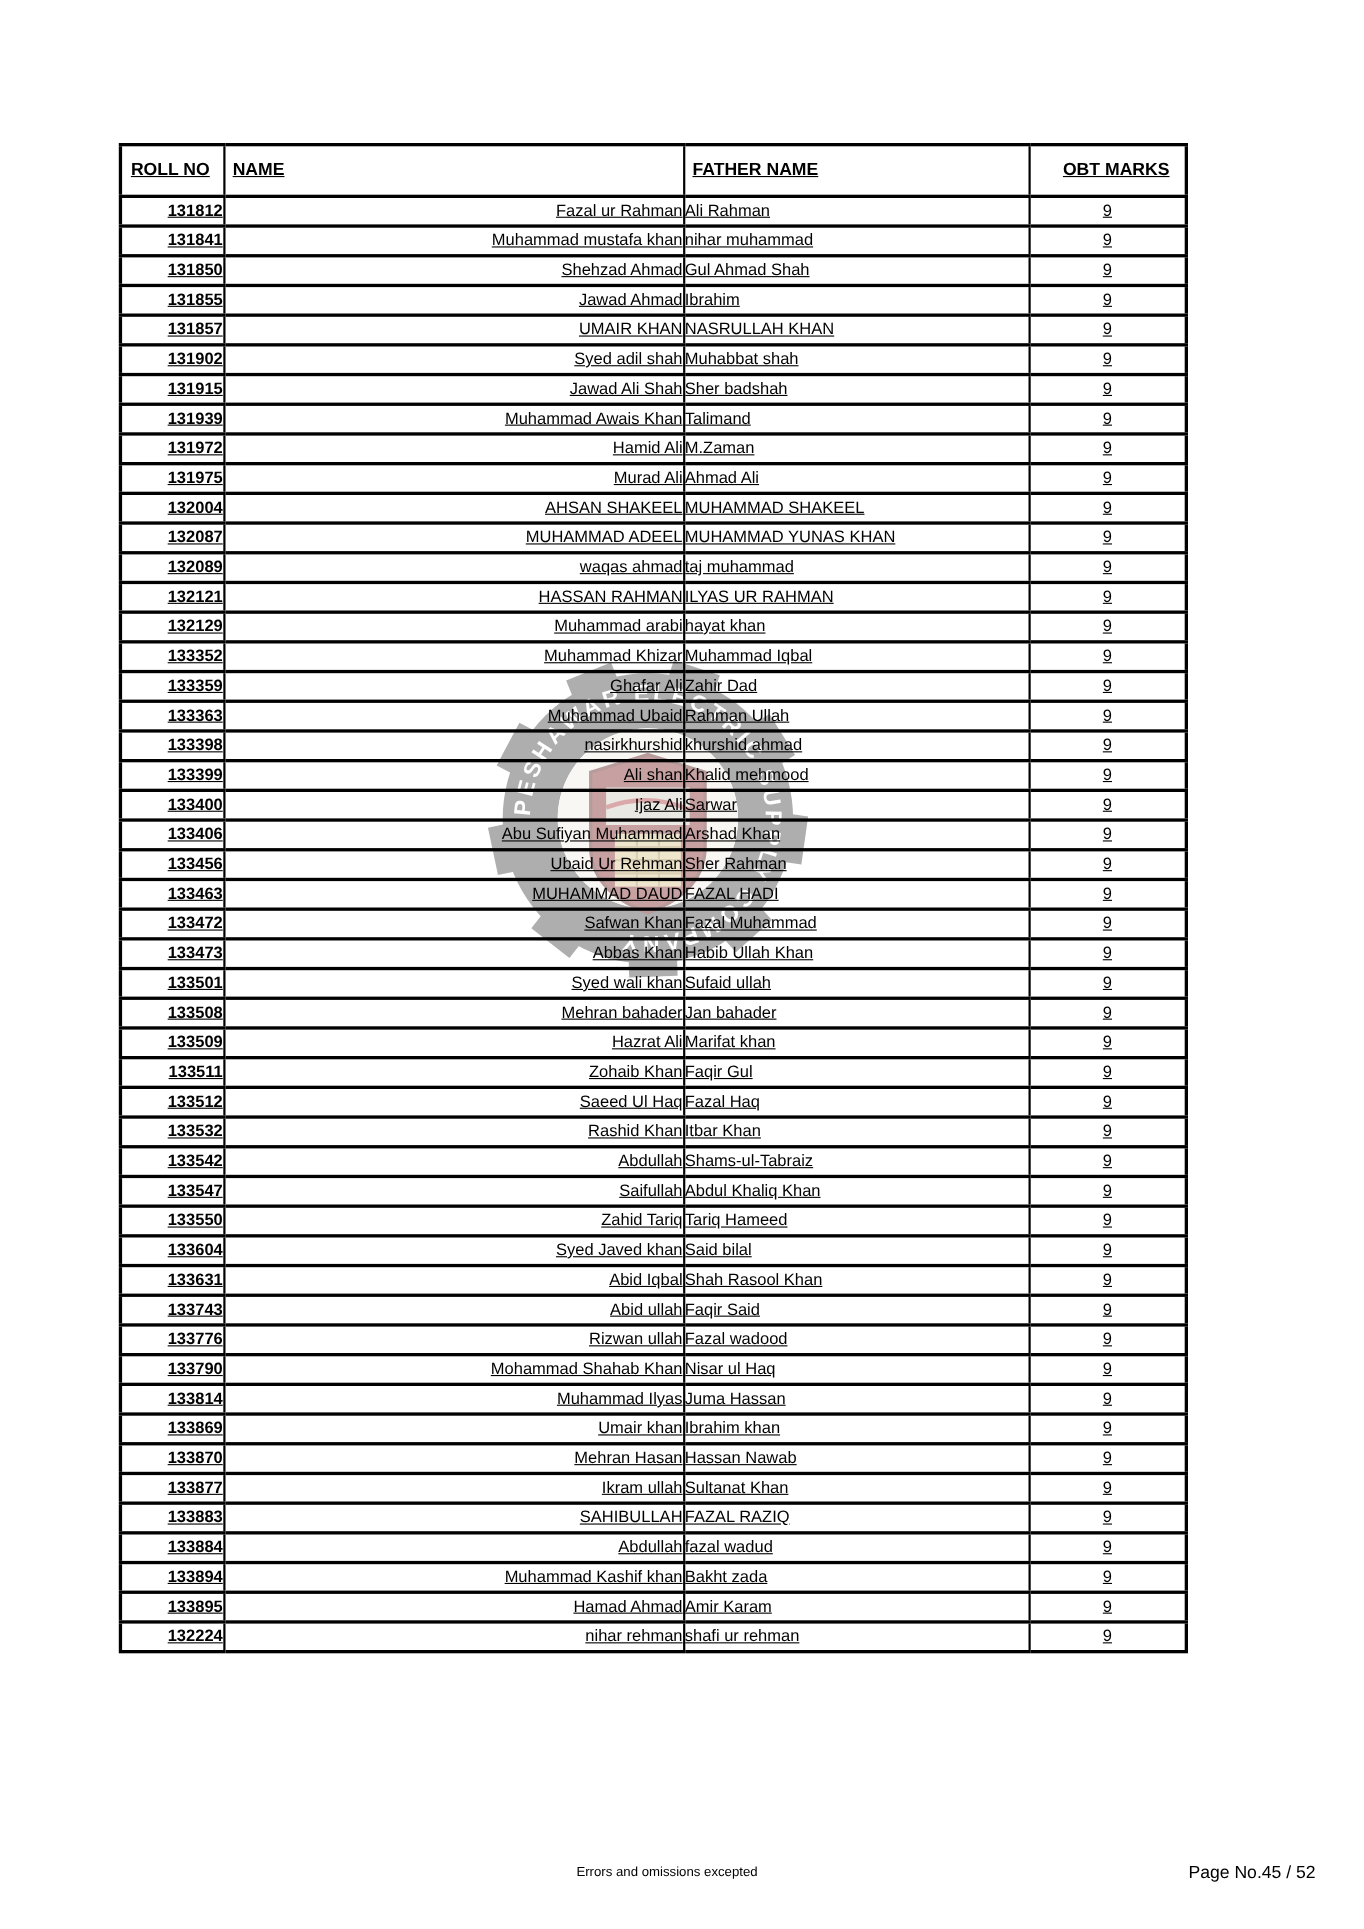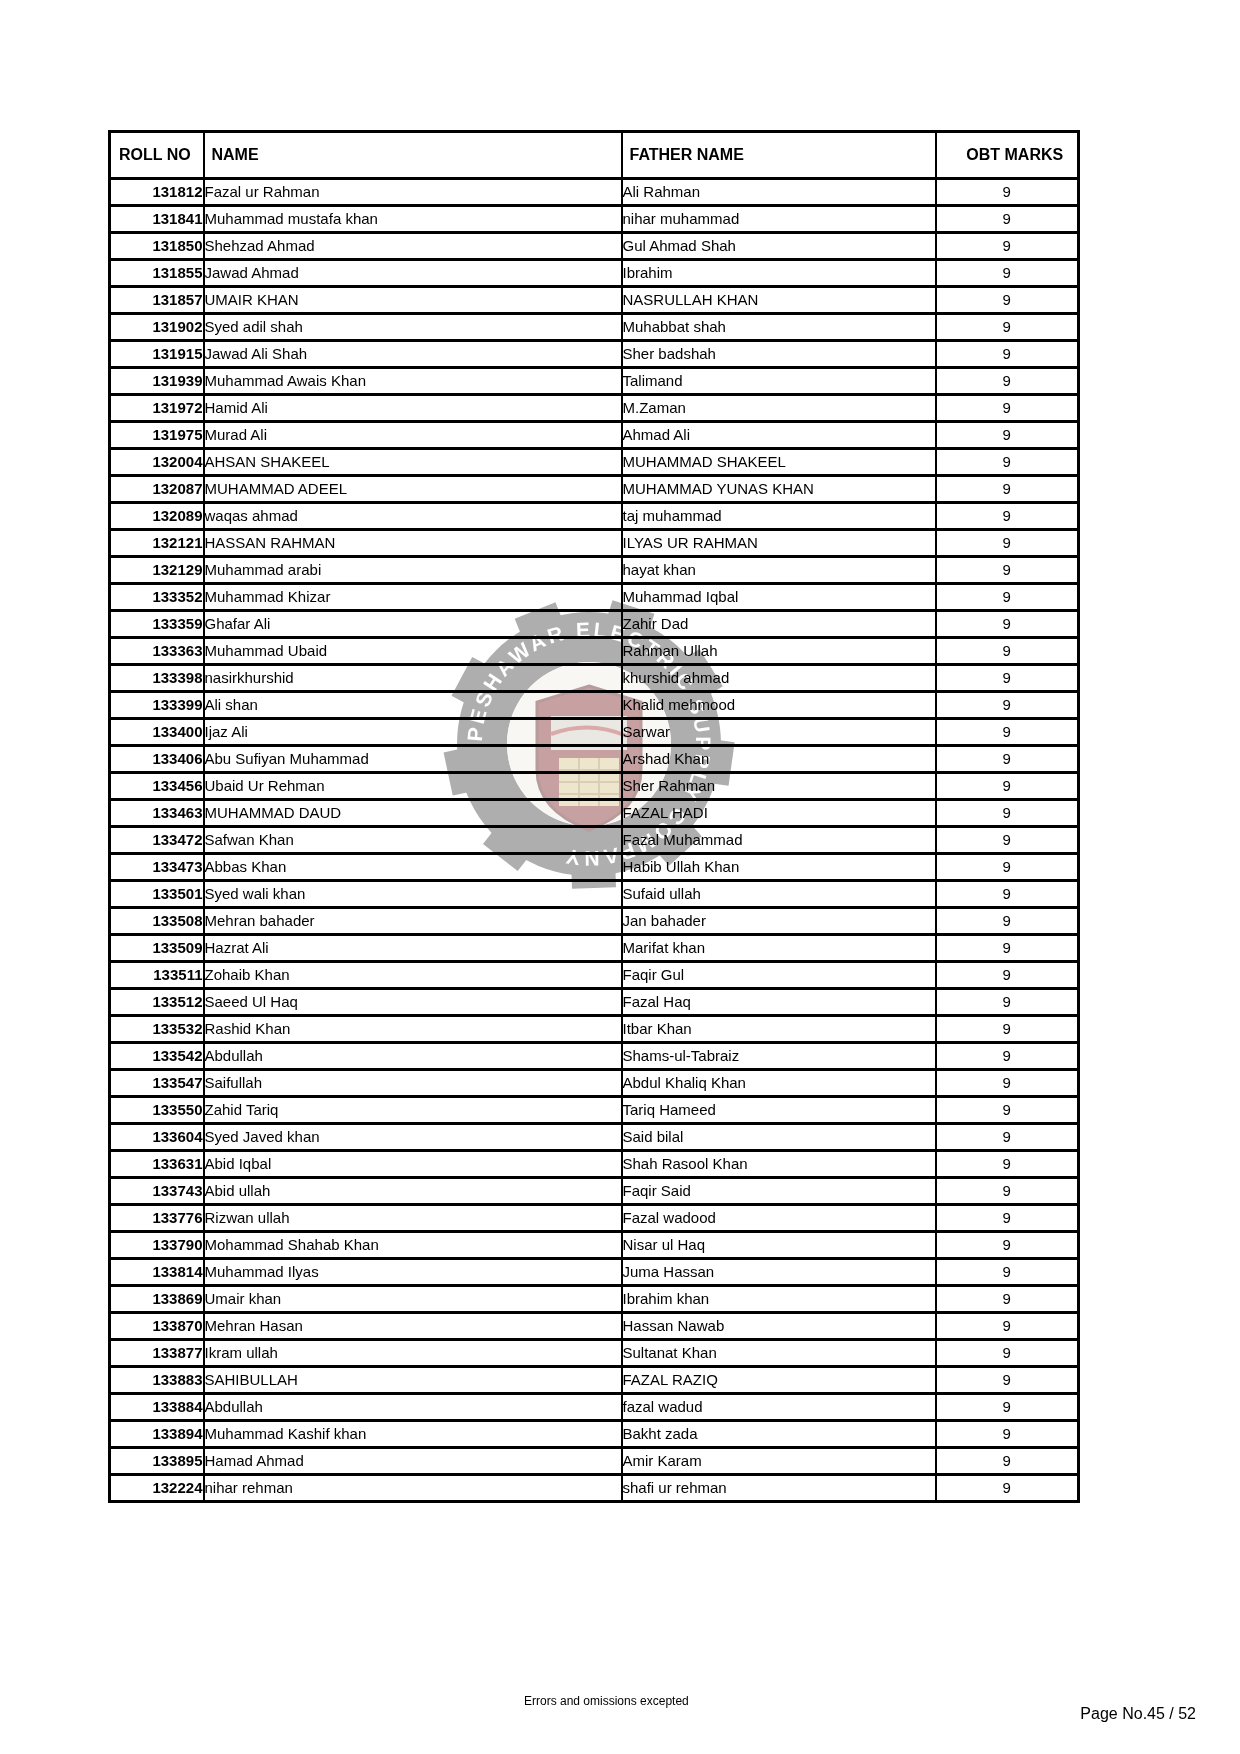"ROLL NO" table.results { text-decoration: none -> underline }
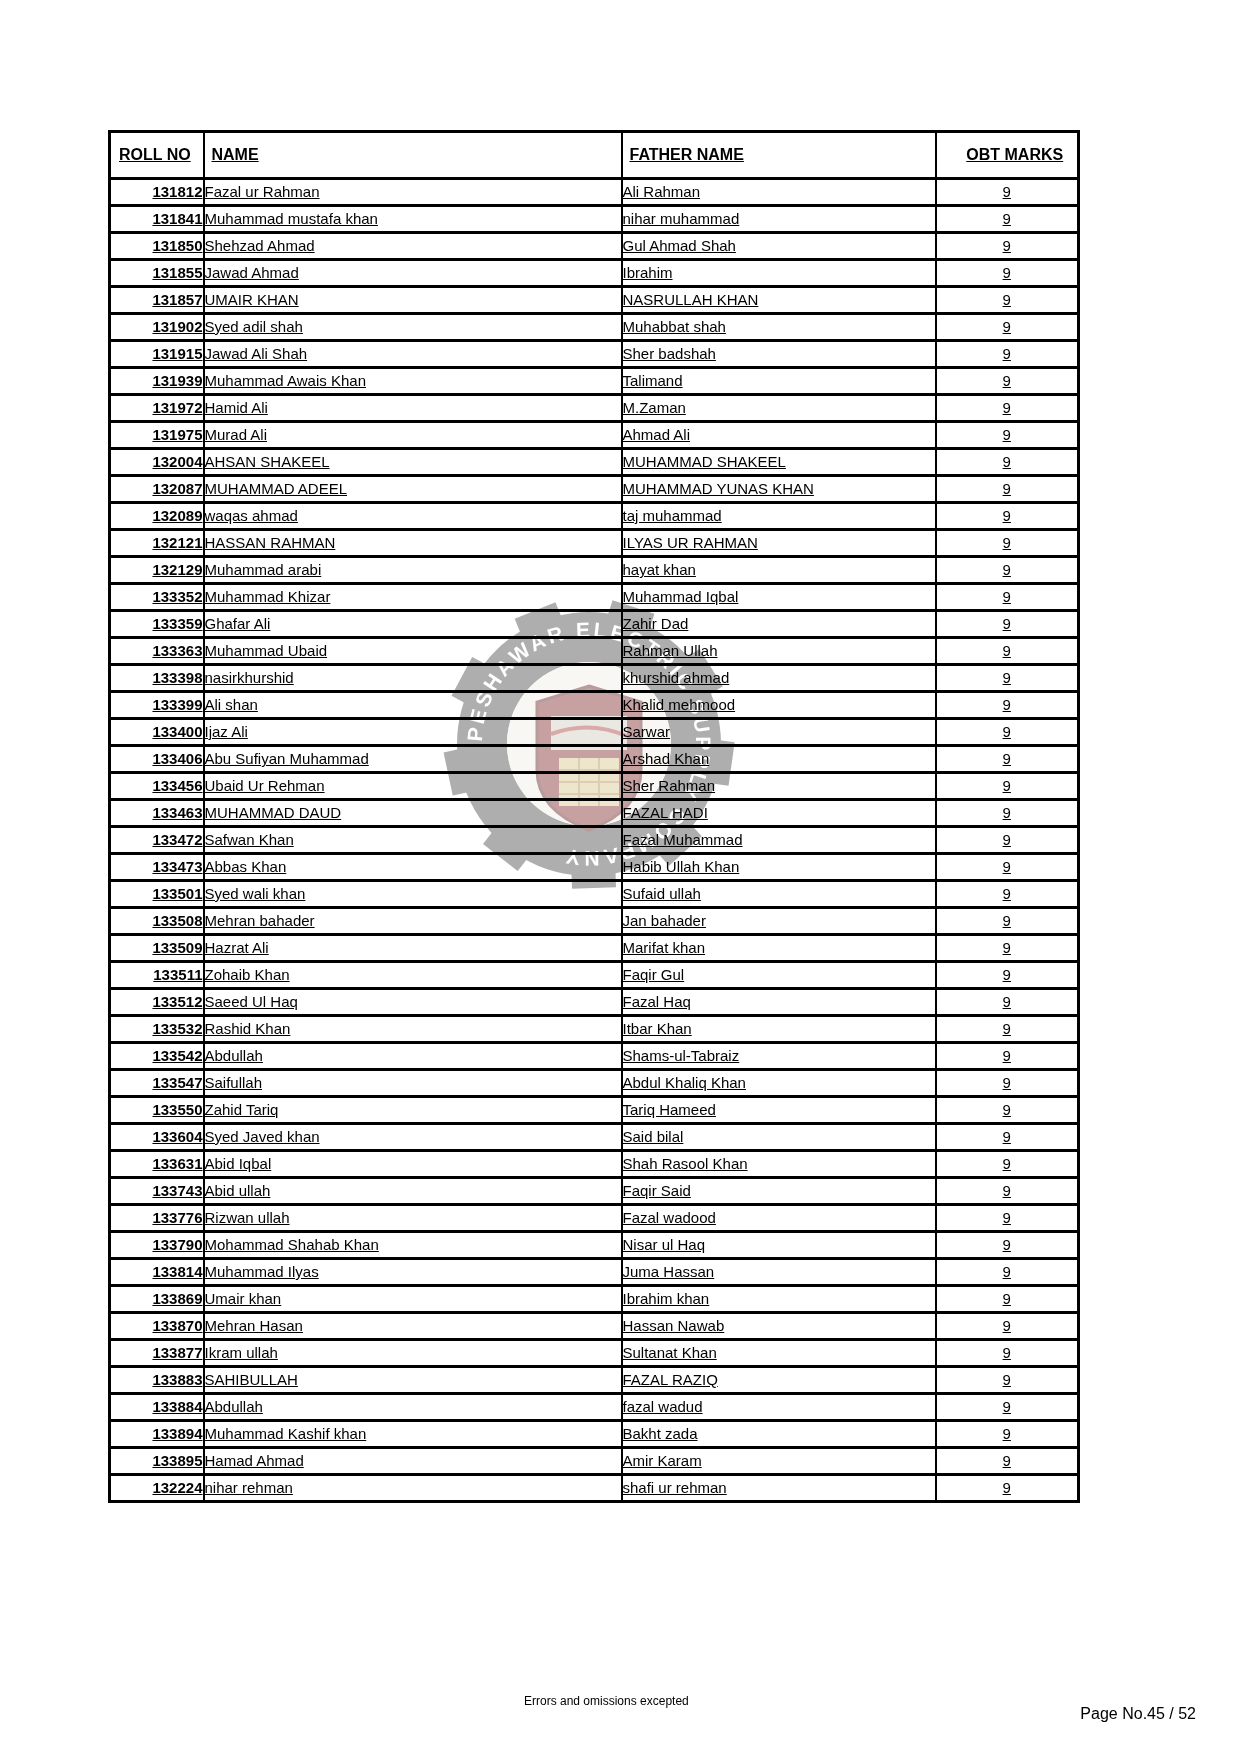"Fazal ur Rahman" td.cell-name { text-align: left -> right }
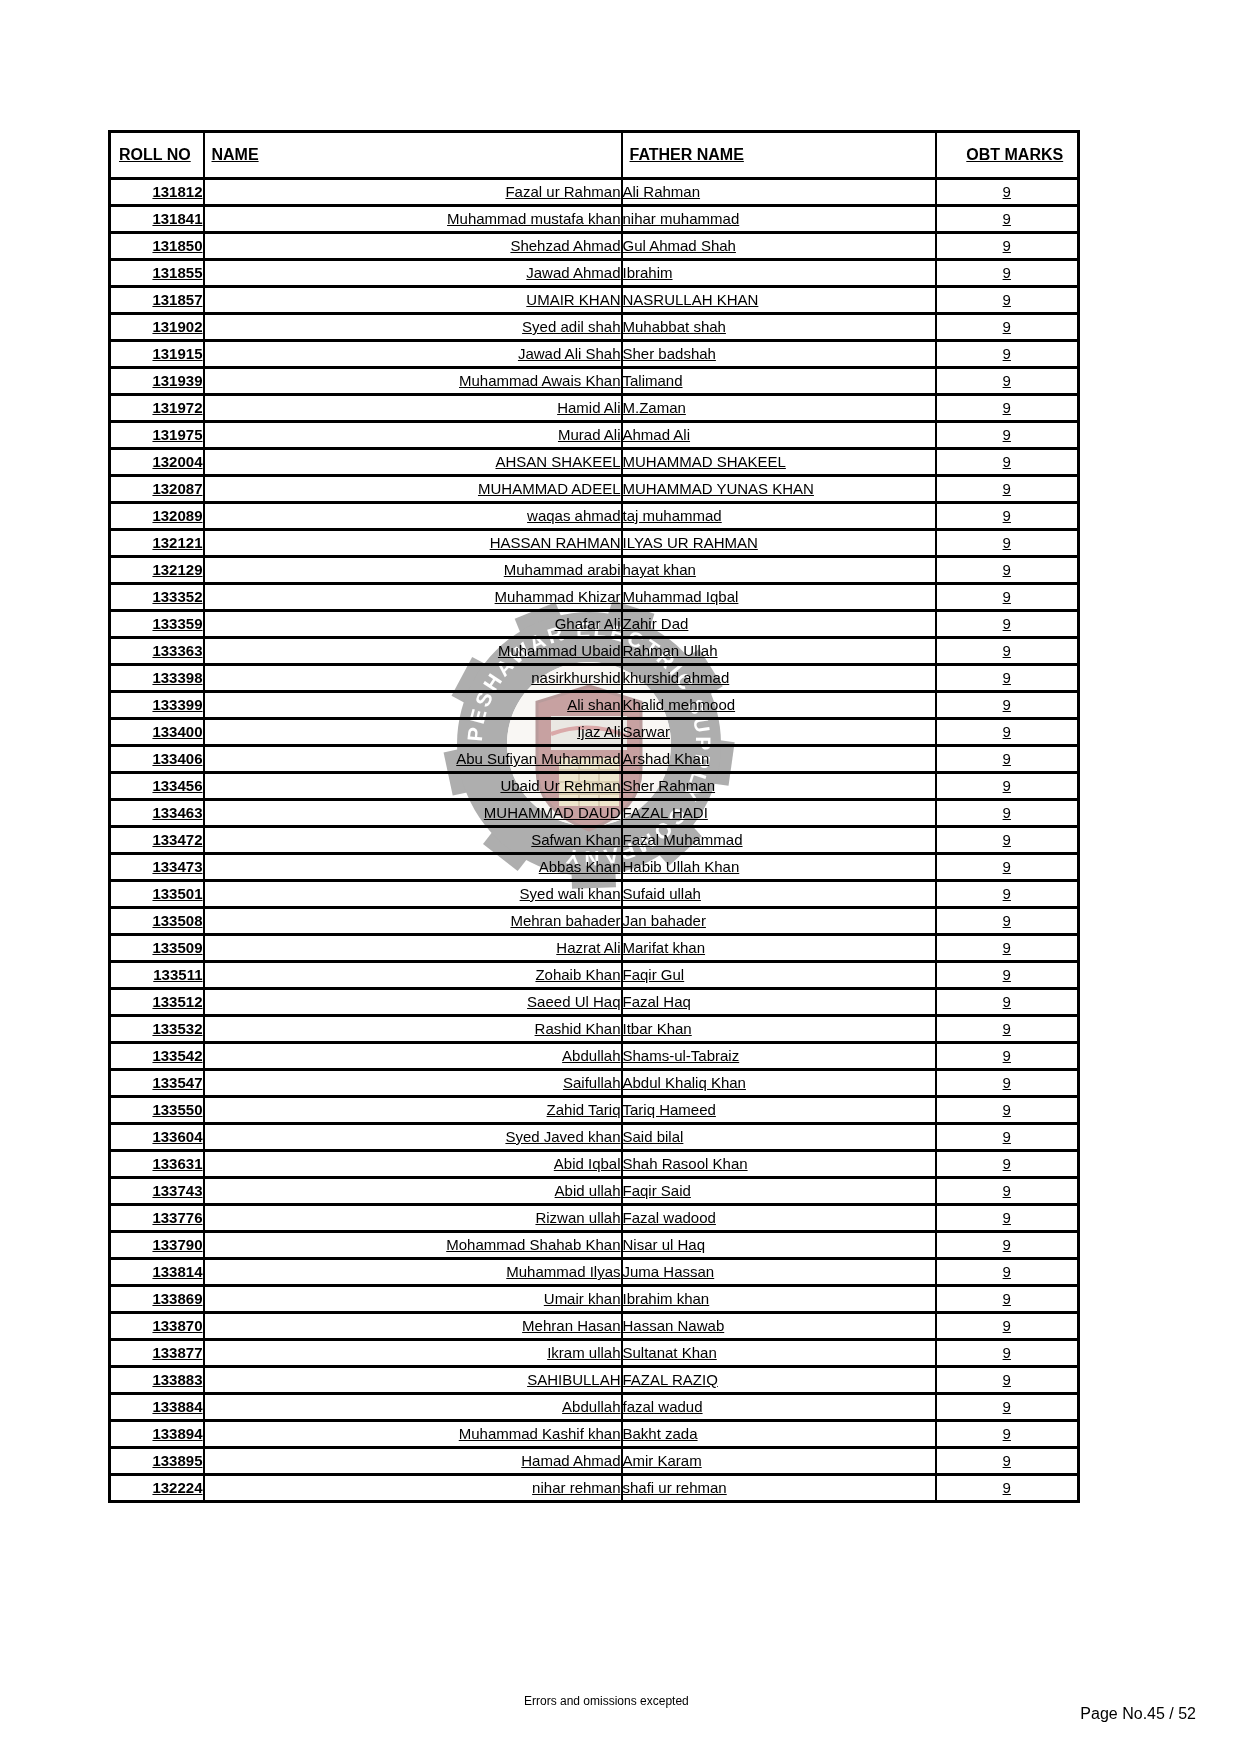"Page No.45 / 52" .footer-page { margin-top: 11px -> none }
